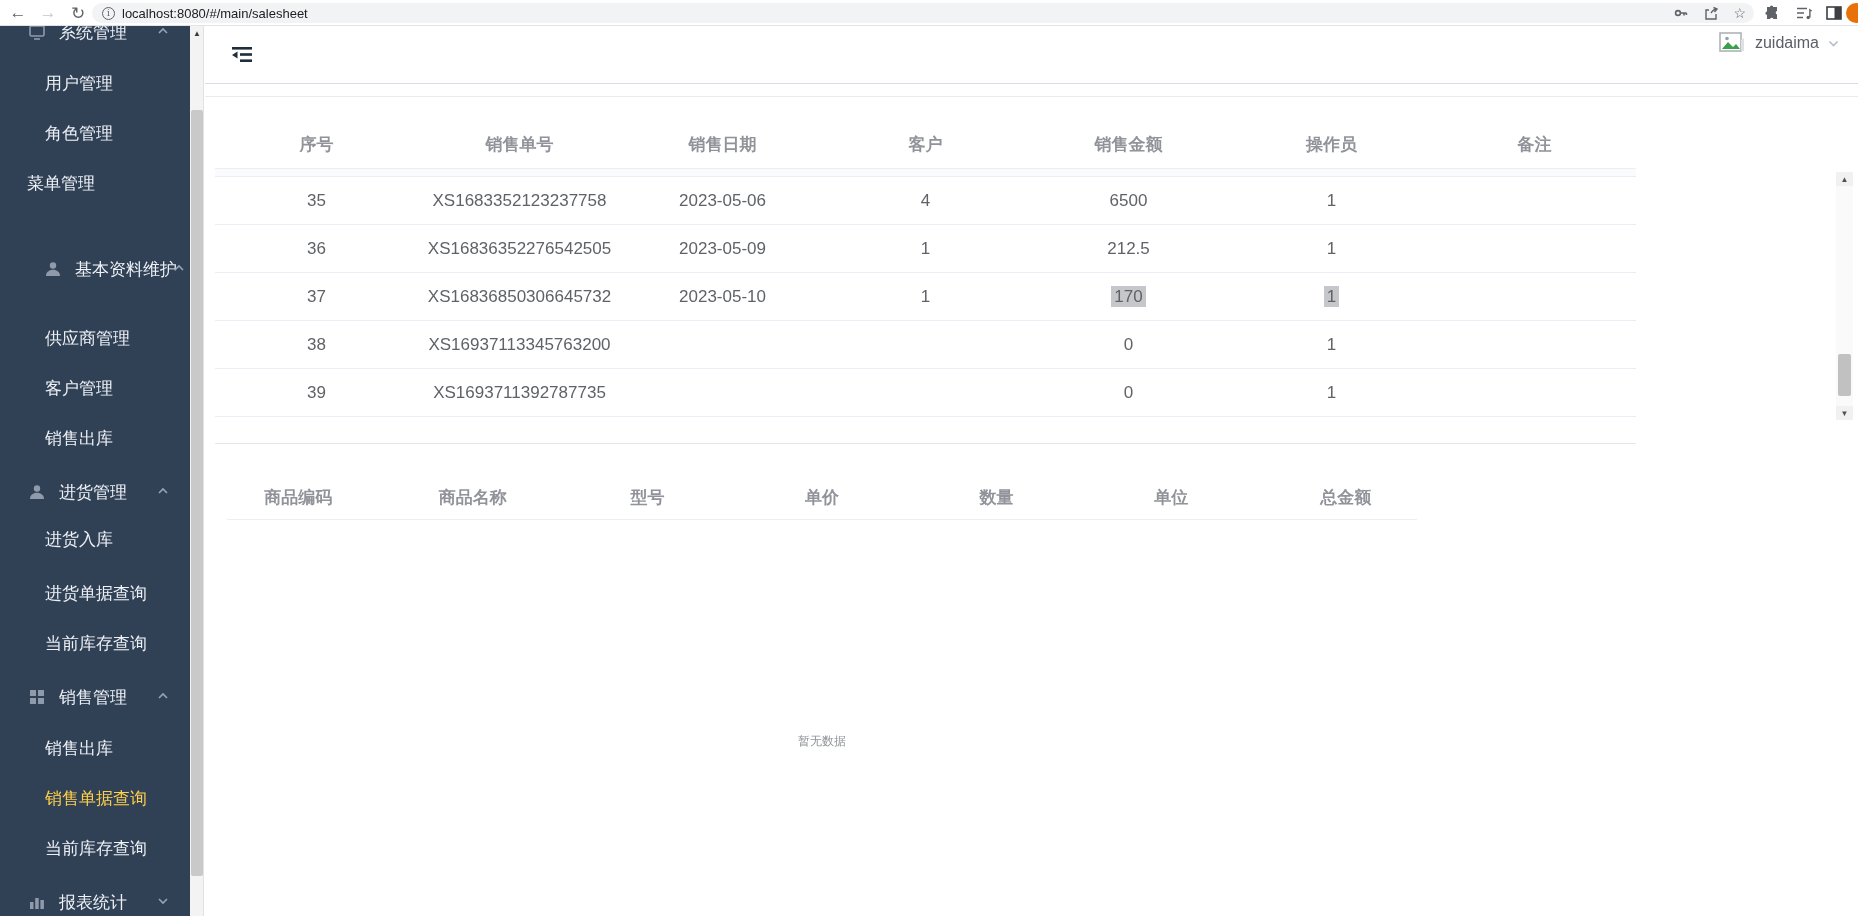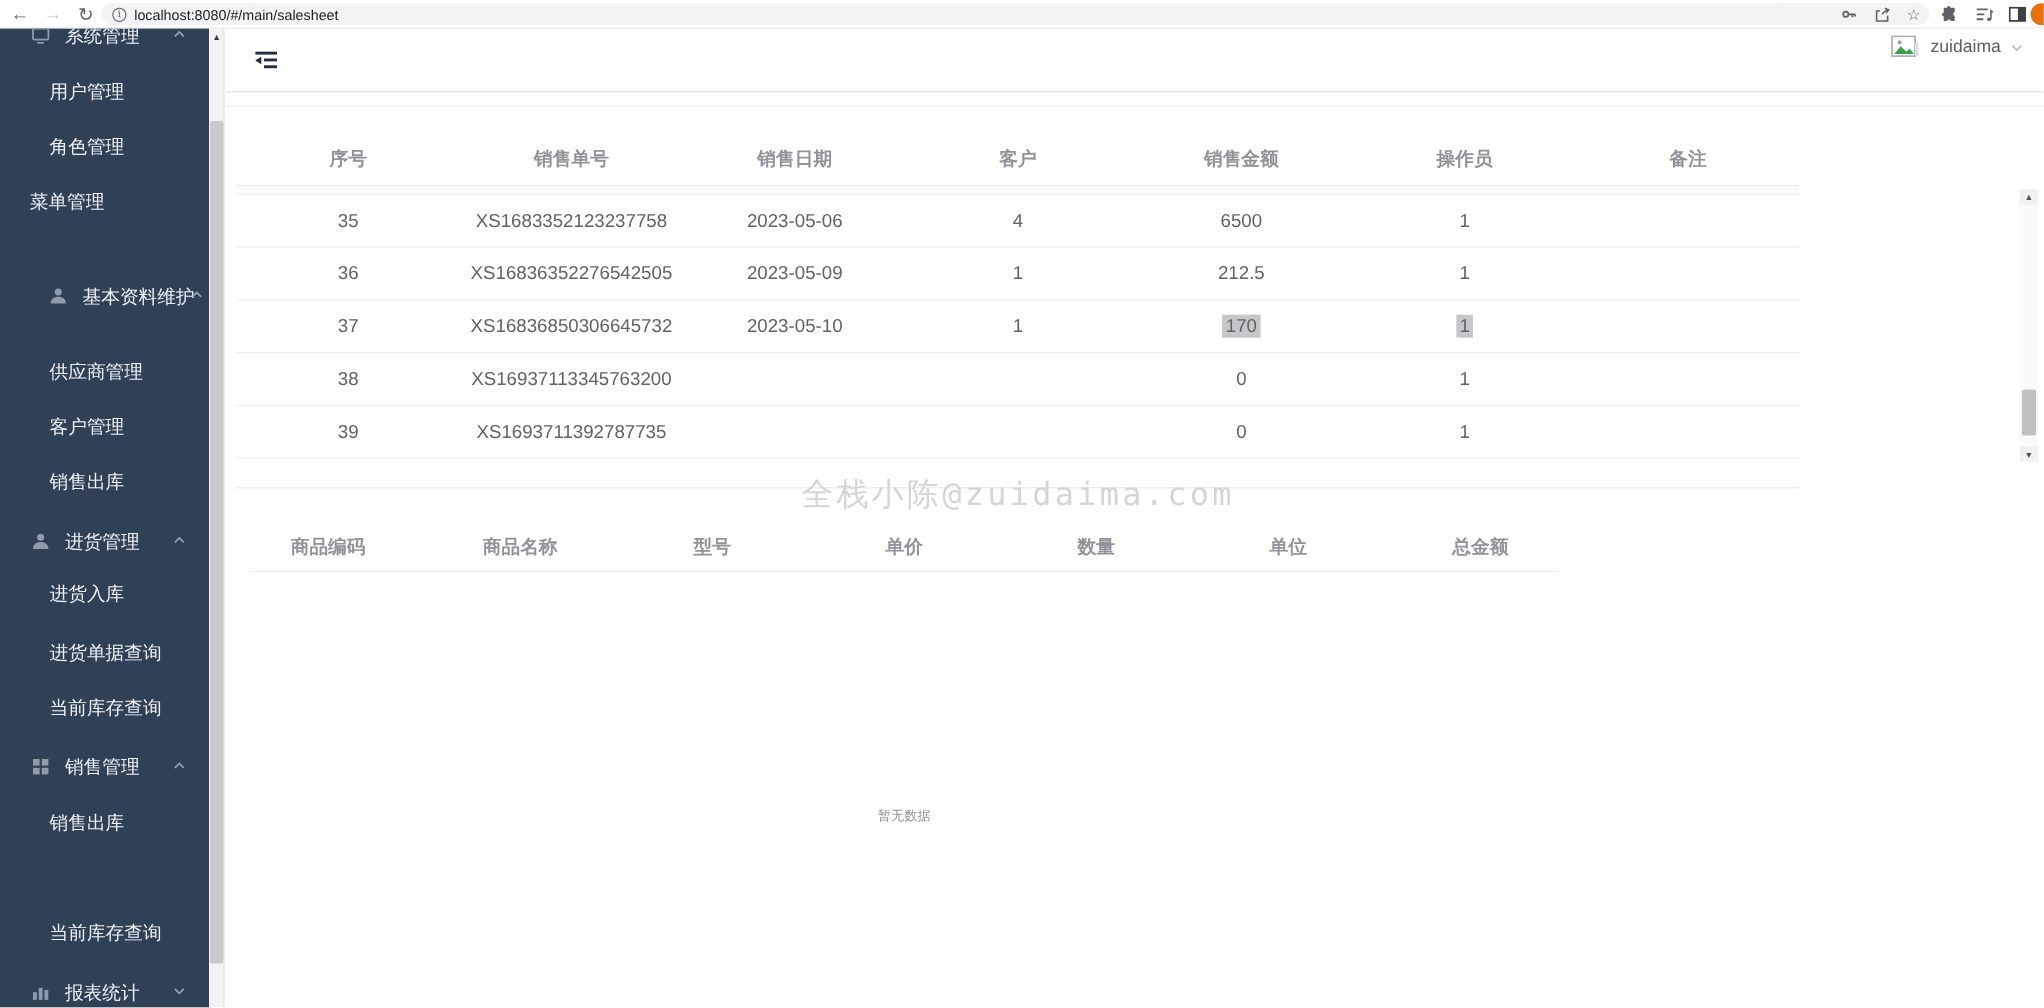"全栈小陈@zuidaima.com" div.watermark { html: <div>全栈小陈@zuidaima.com</div> -> none }
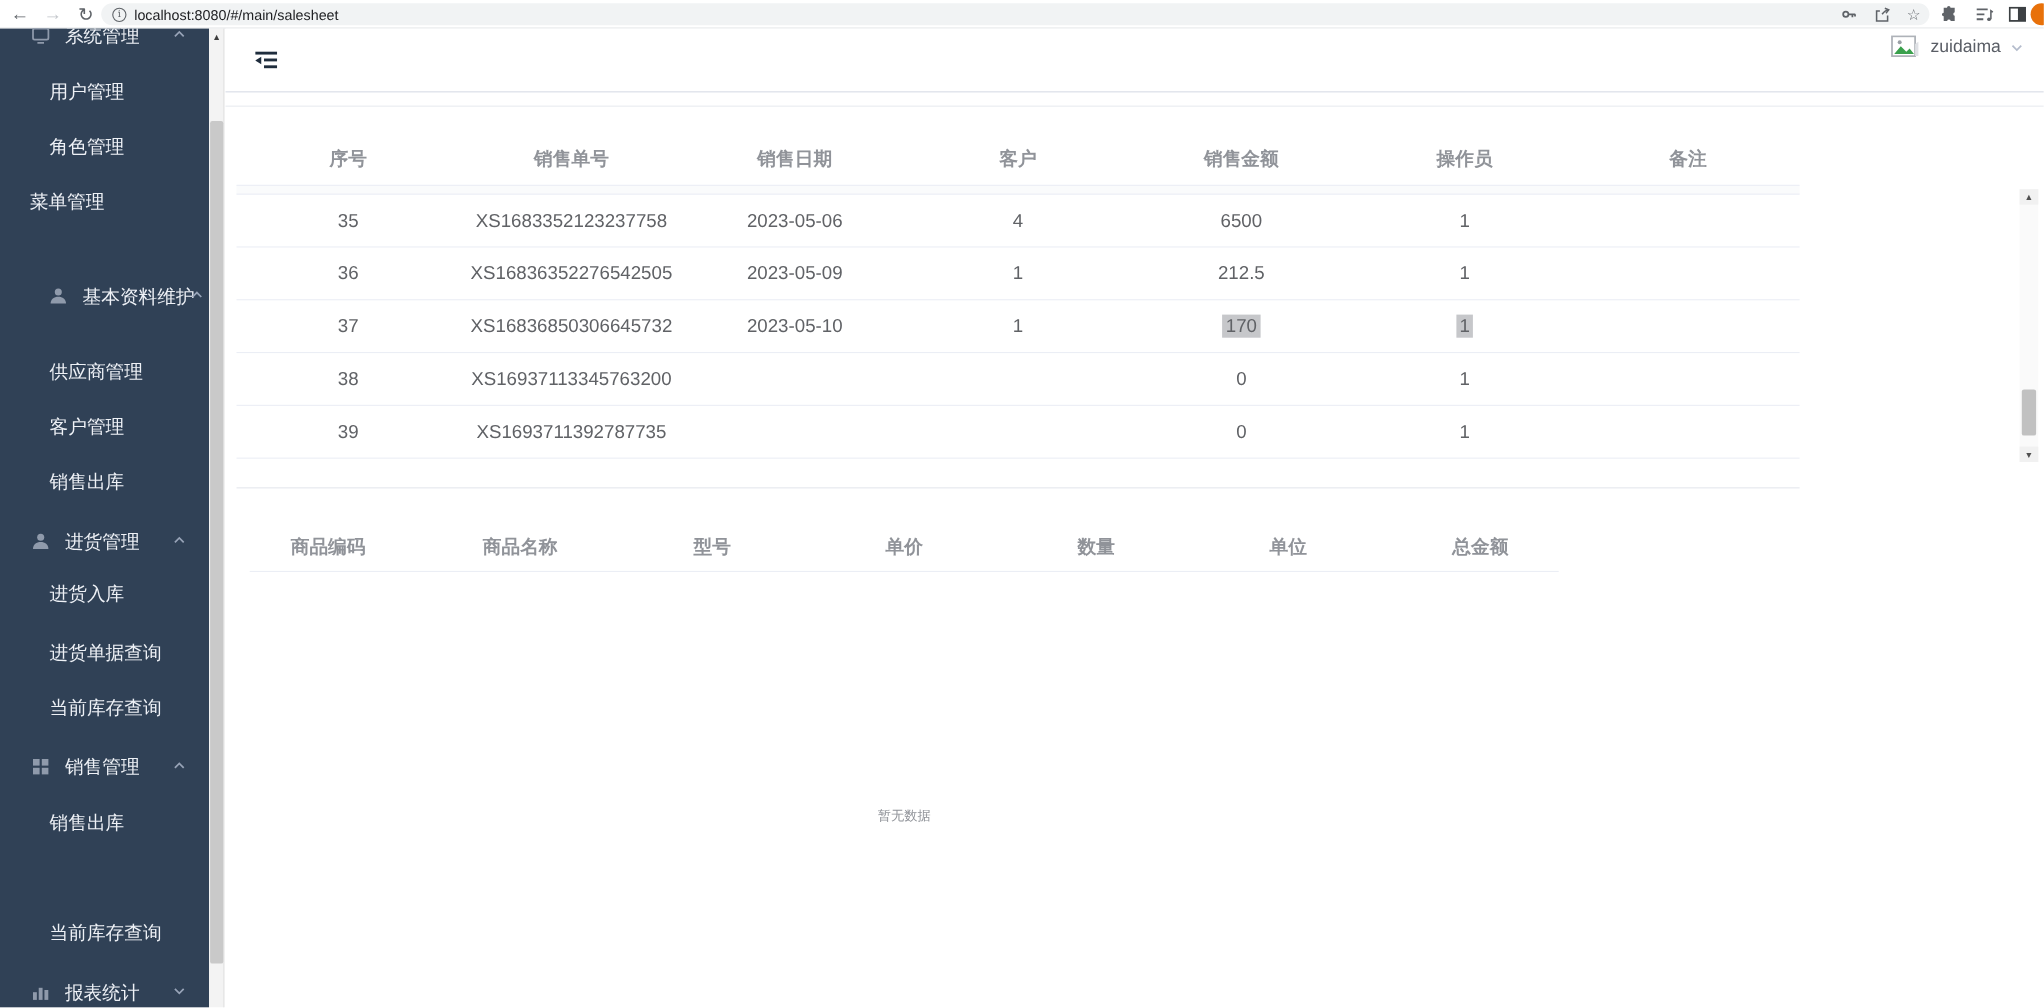"销售单据查询" div.side-item { html: none -> <div> <span>销售单据查询</span> </div> }
